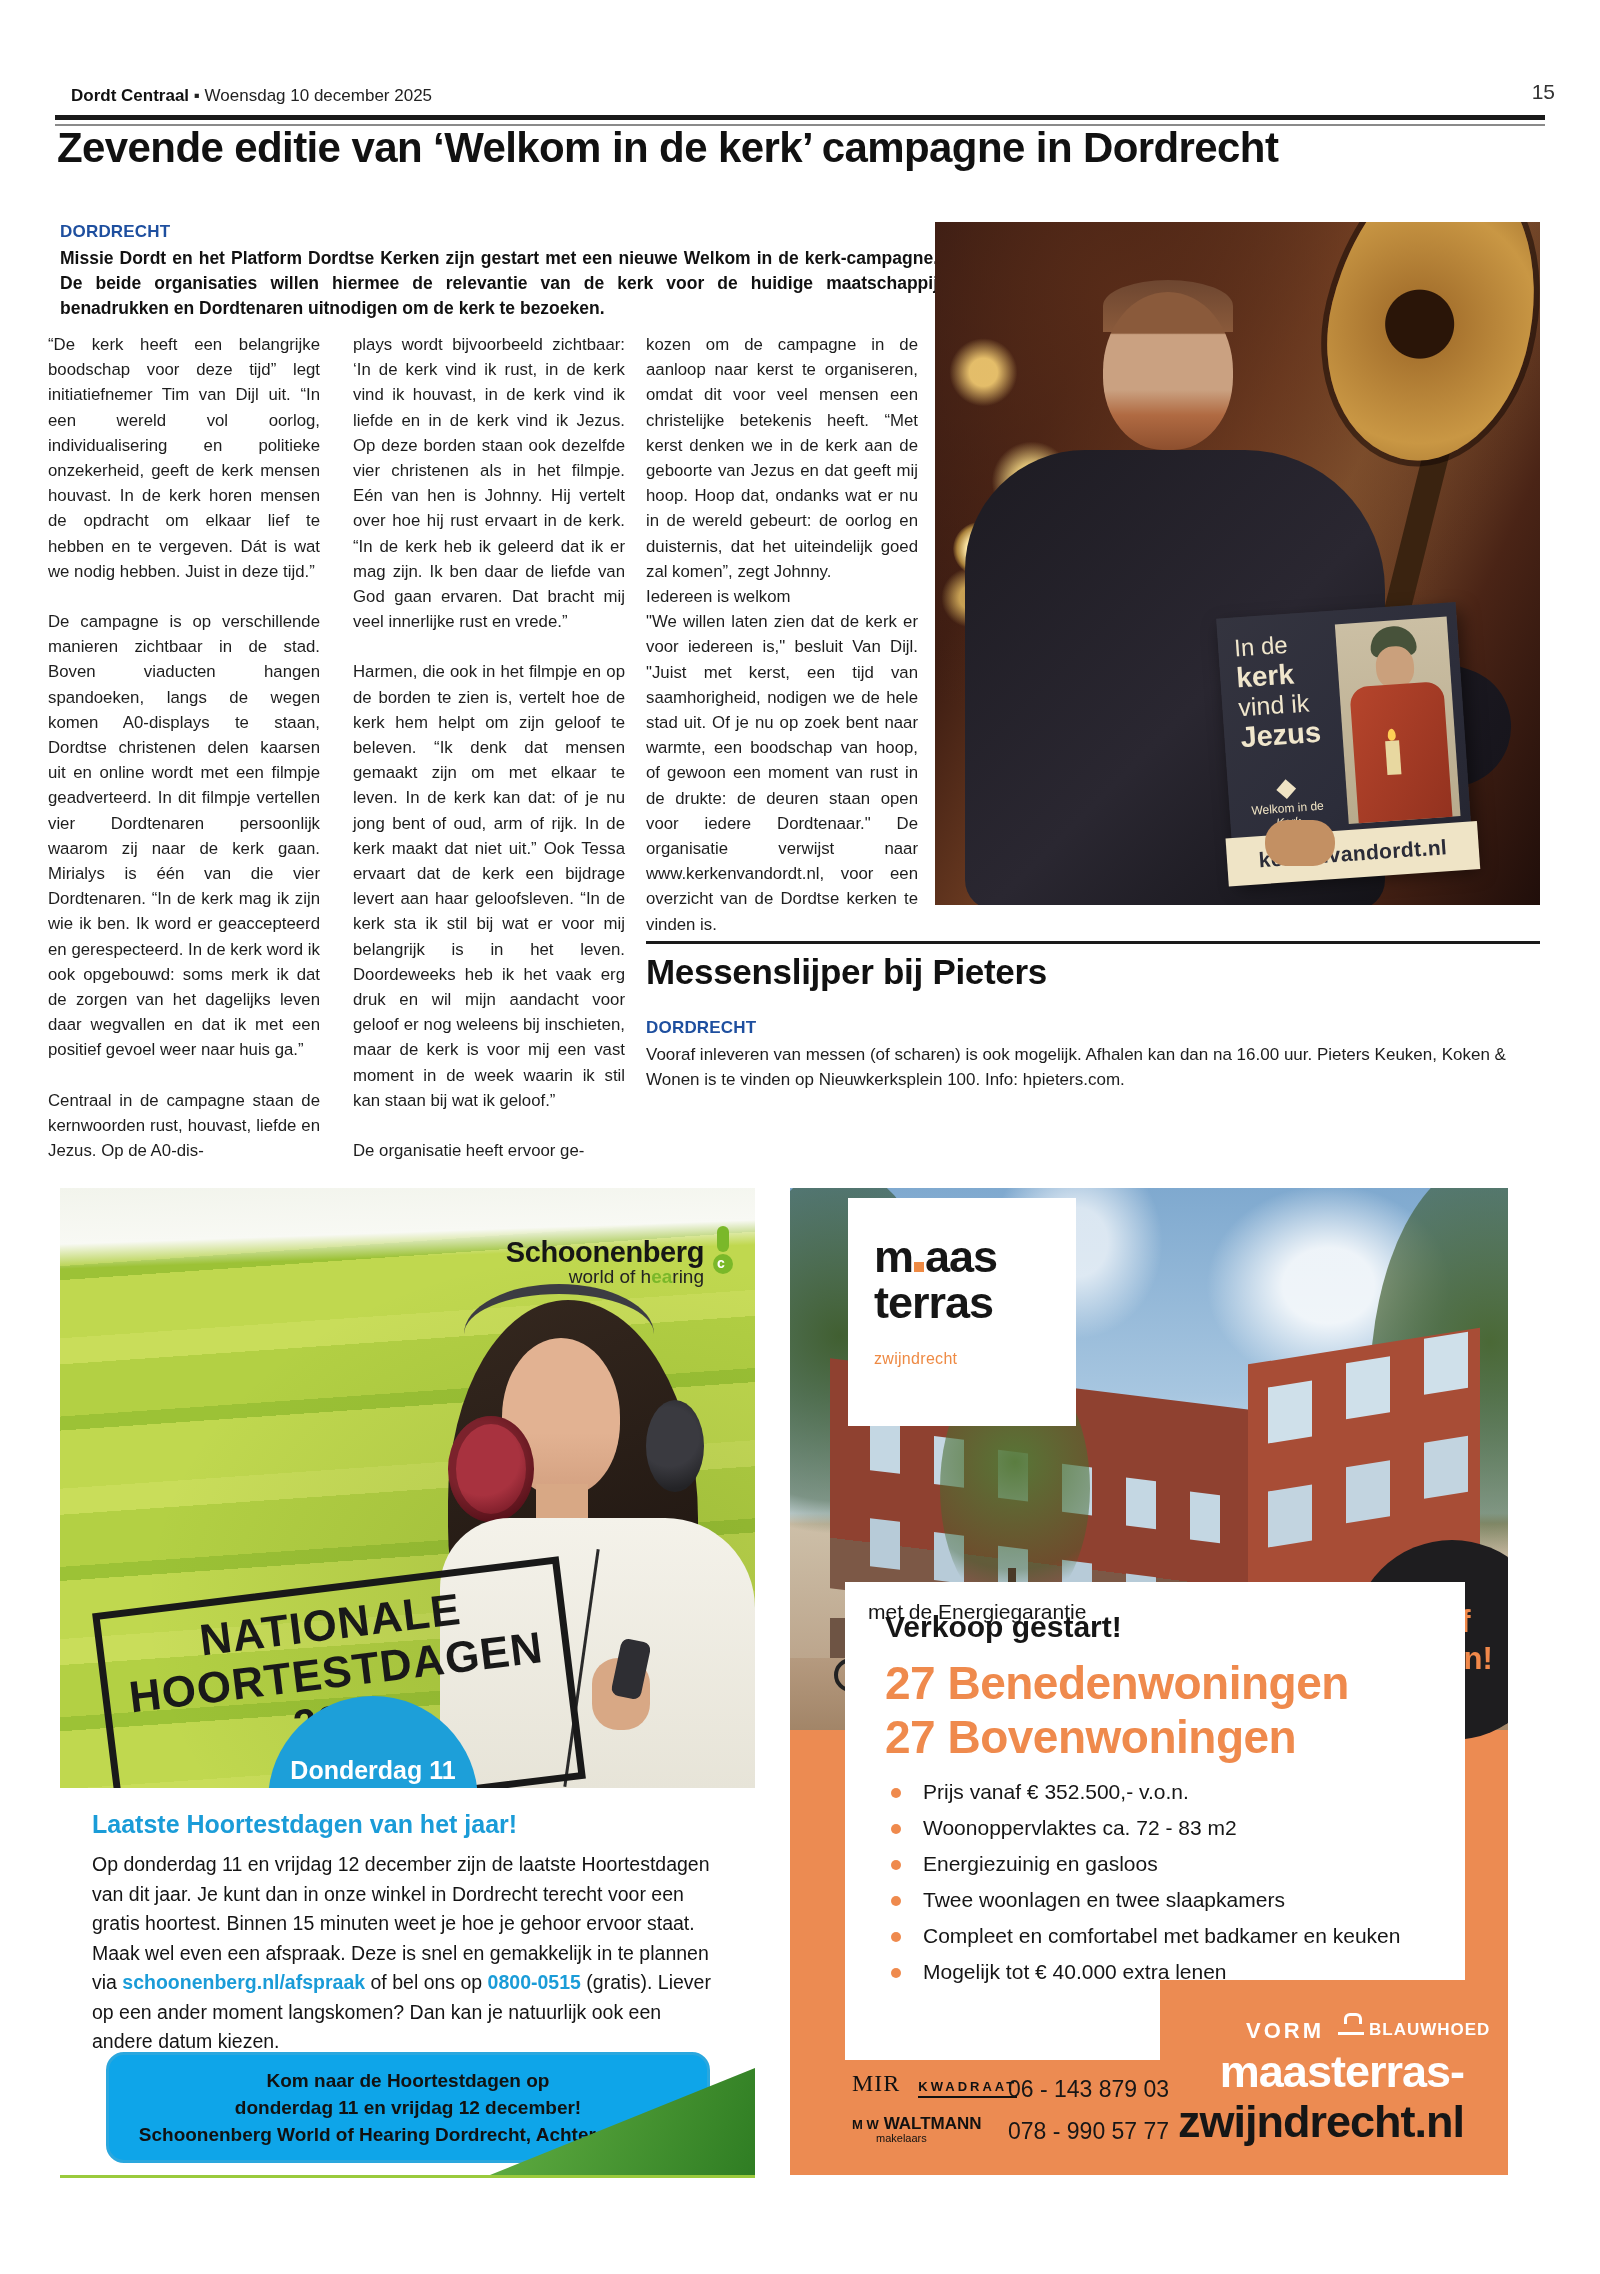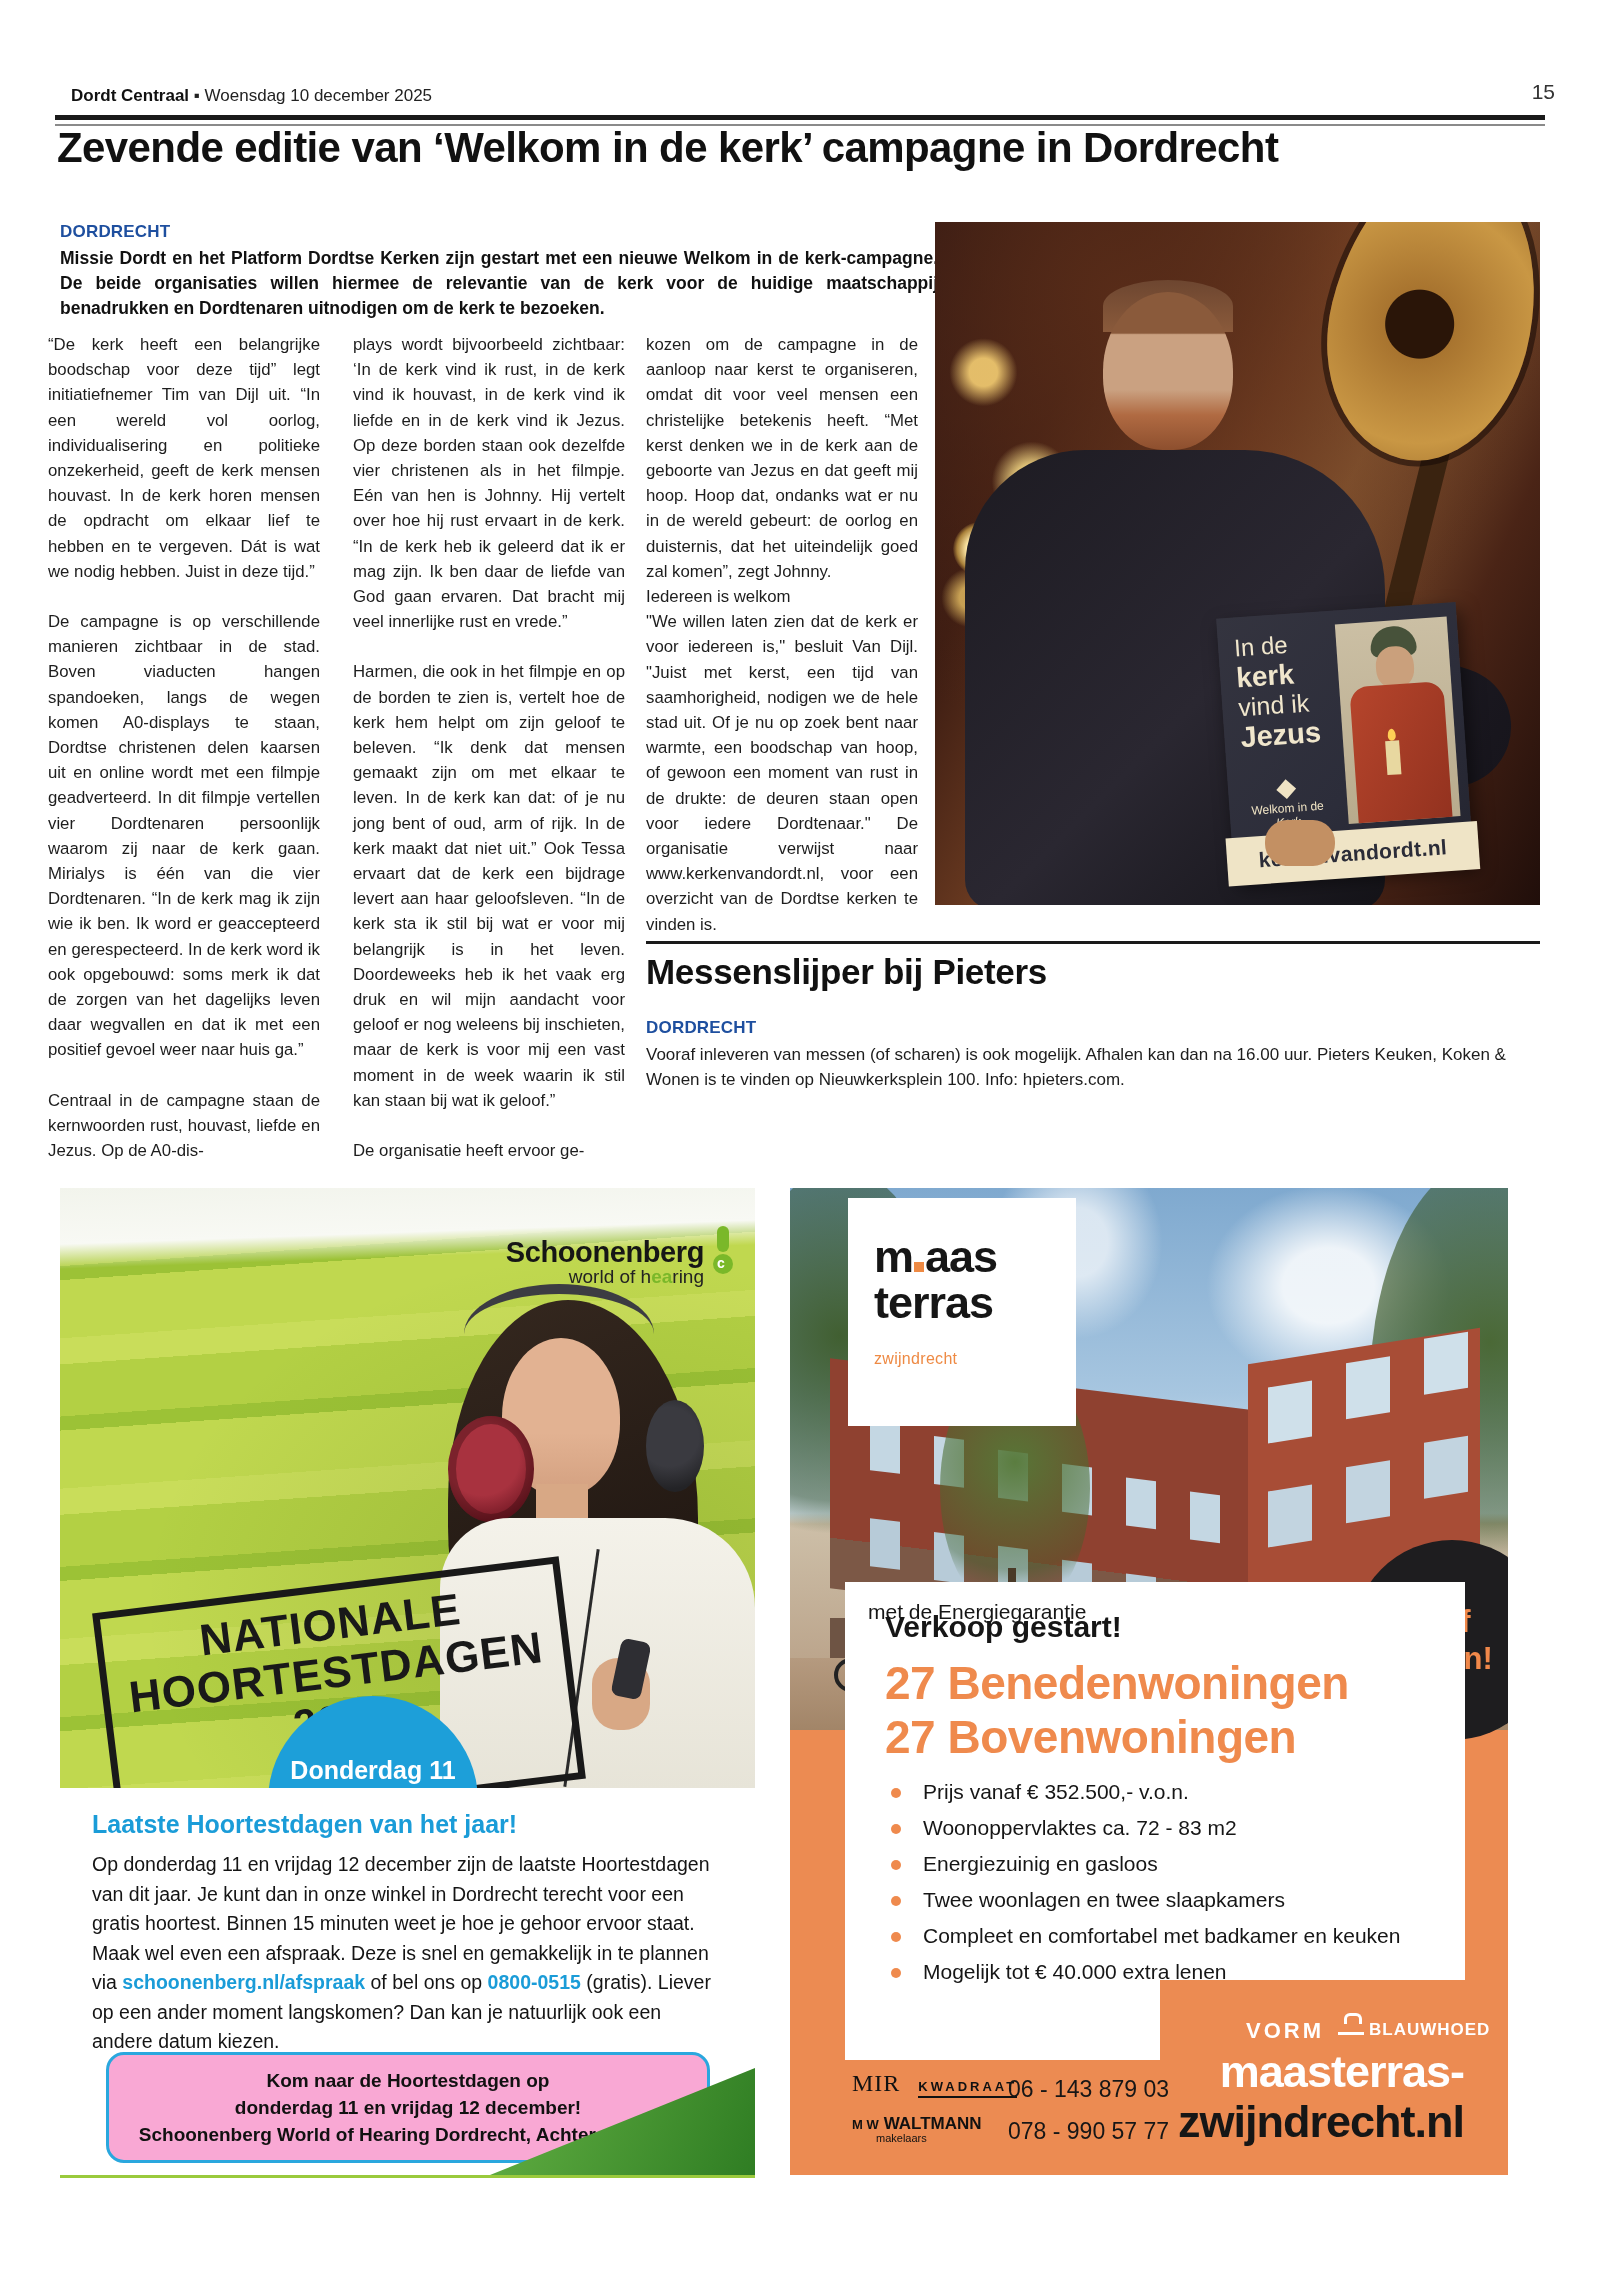"Kom naar de Hoortestdagen op" .sb-box { background: #f9a8d4 -> #0ea5e9 }
